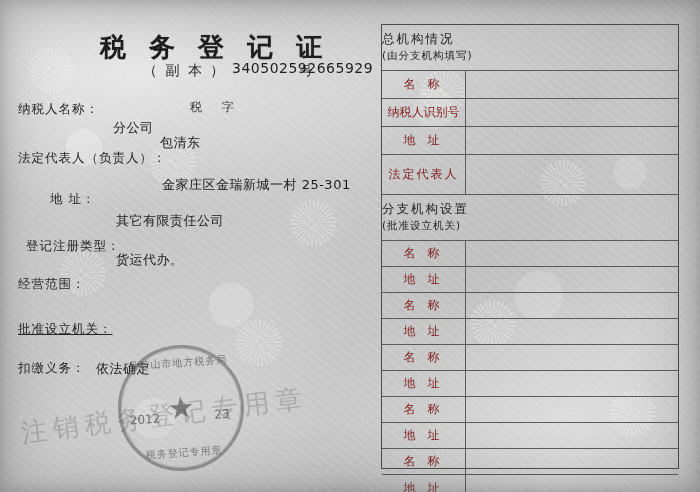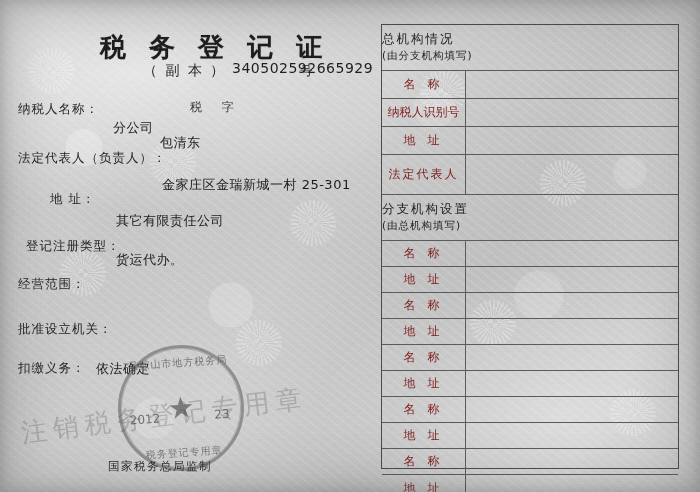"(由总机构填写)" span.small { text: 由总机构填写 -> 批准设立机关 }
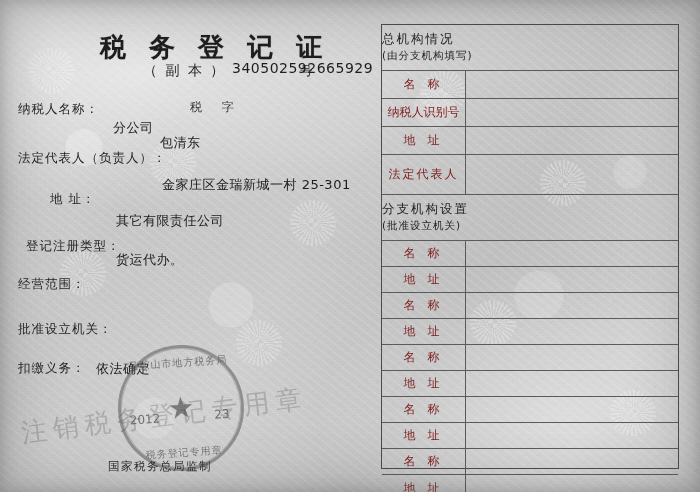"批准设立机关：" div.field-label { text-decoration: none -> underline }
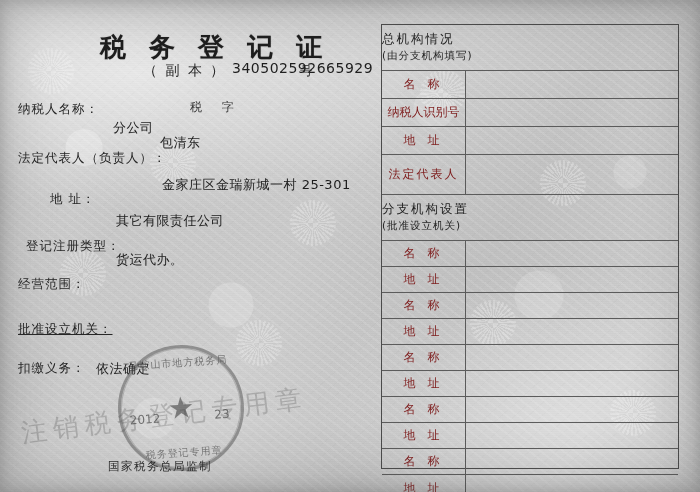"国家税务总局监制" div.foot-note { html: <div>国家税务总局监制</div> -> none }
